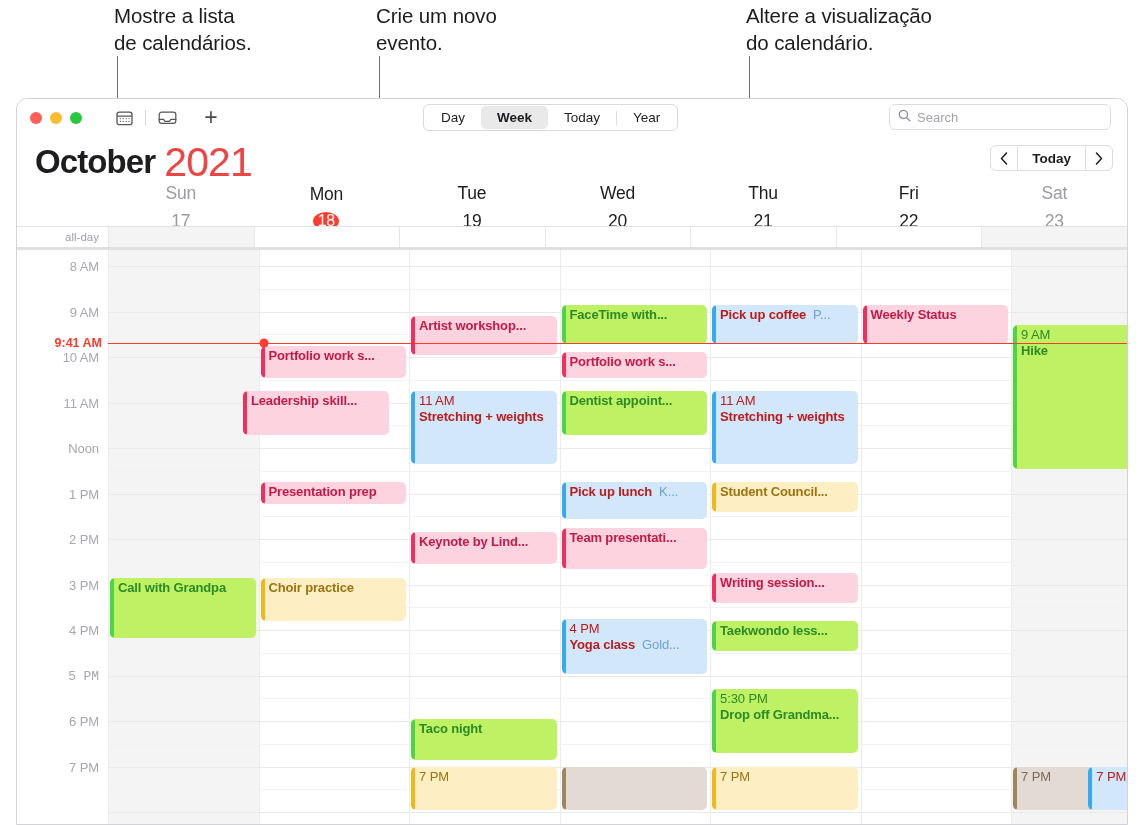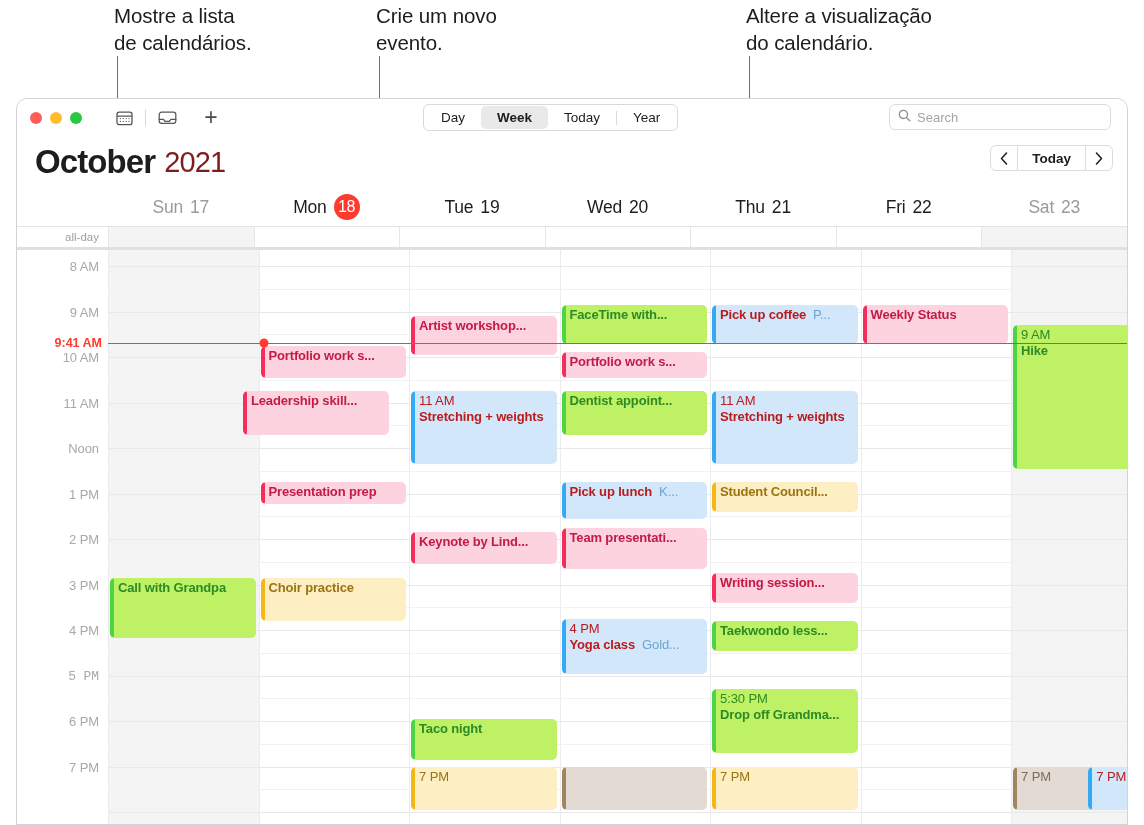"2021" .year-title { color: #7f1d1d -> #ef4444; font-size: 29px -> 41px }
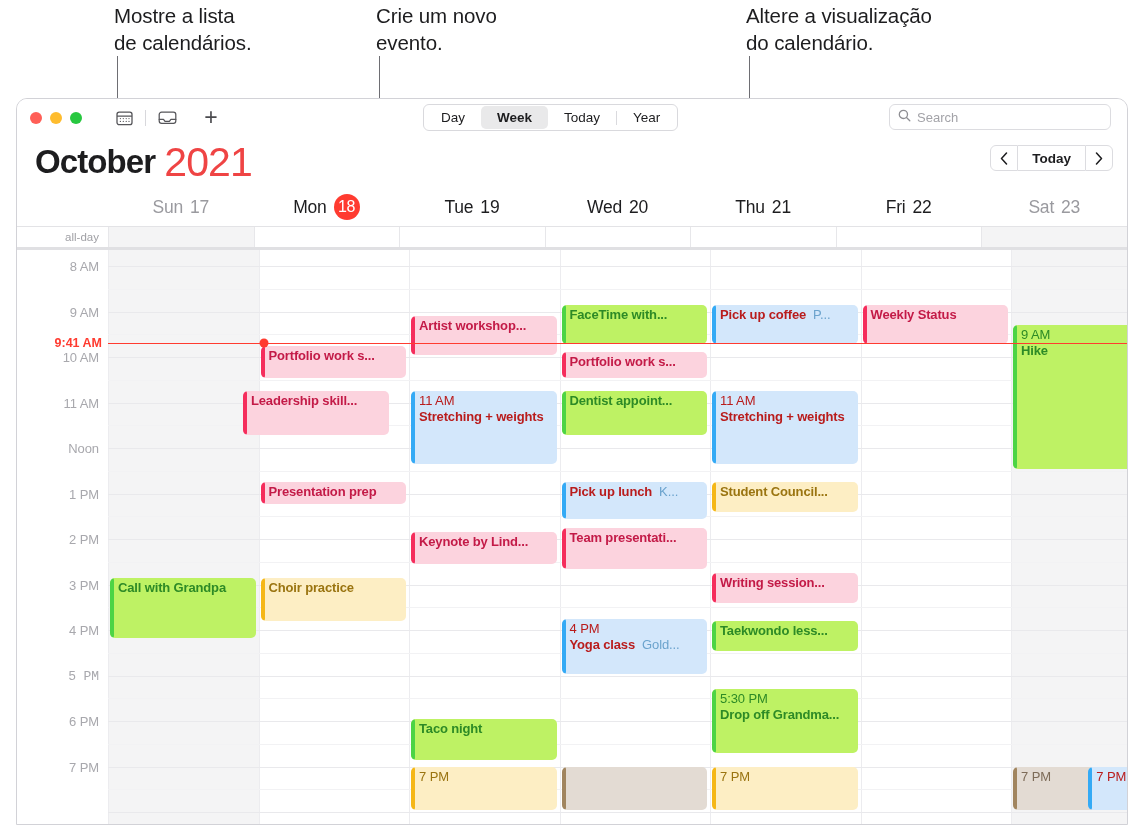"Sun" .dh-cell { flex-direction: none -> column }
